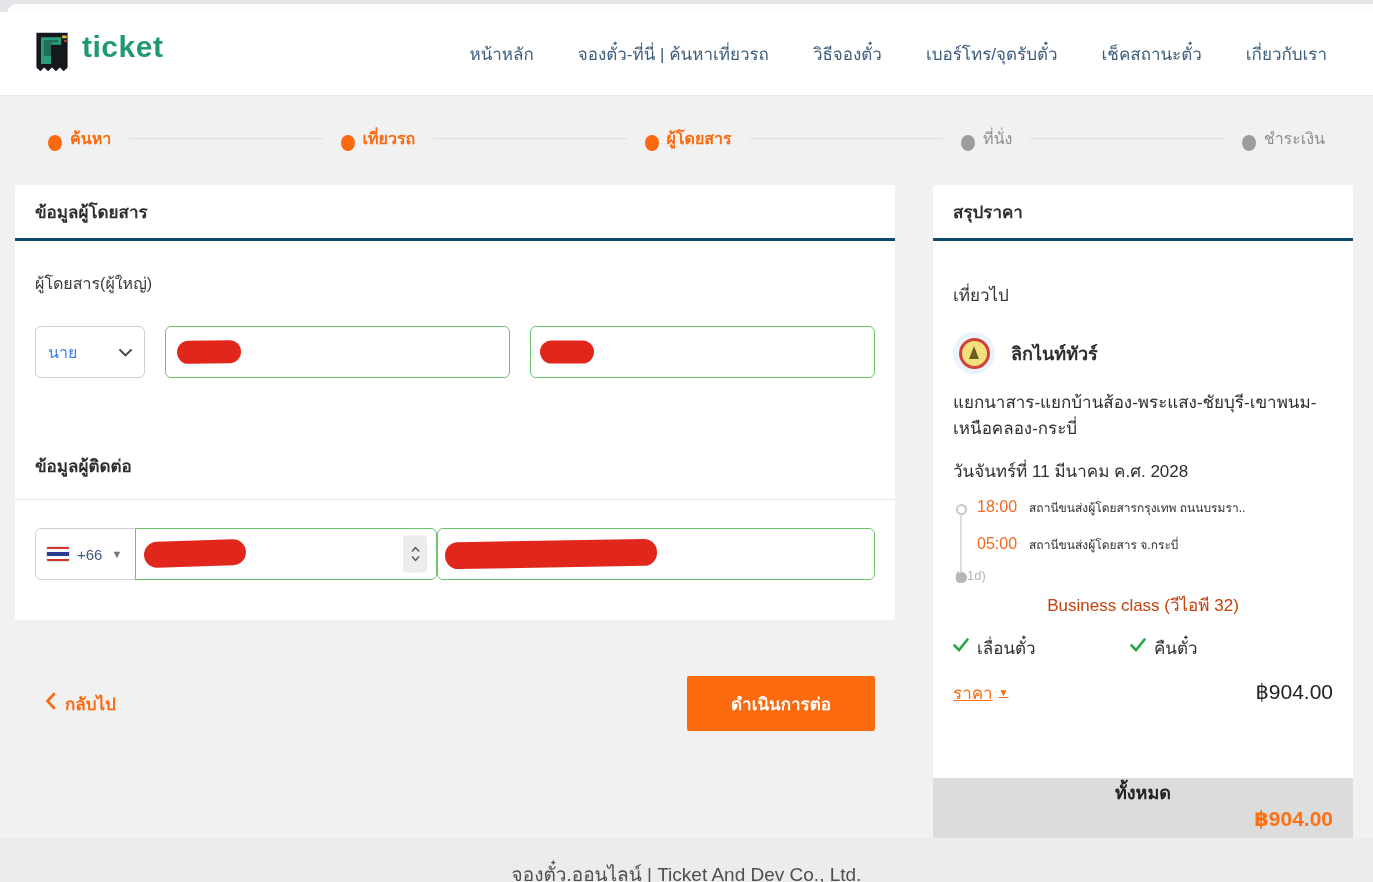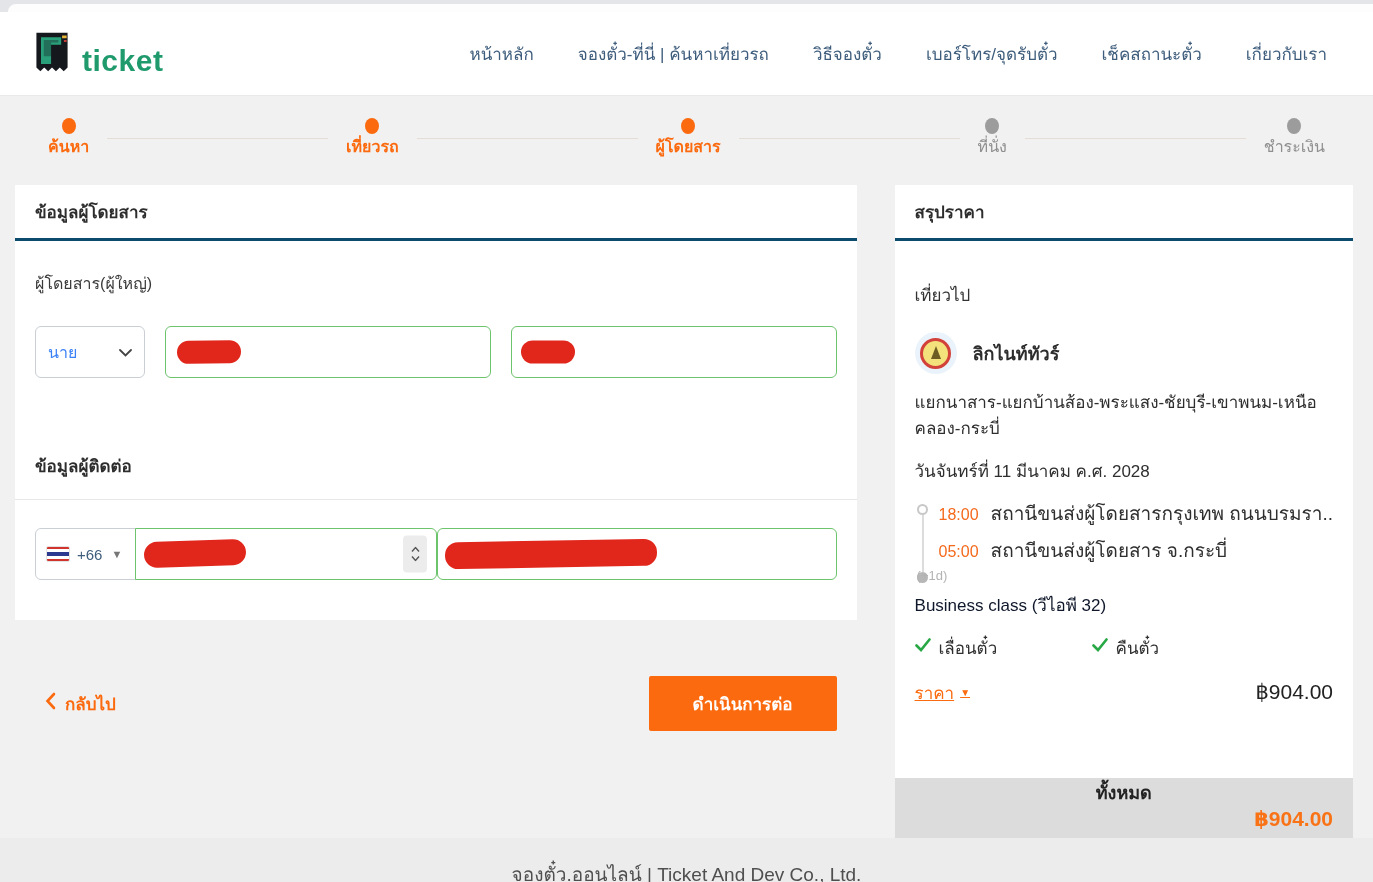"ticket" .brand { align-items: flex-end -> flex-start }
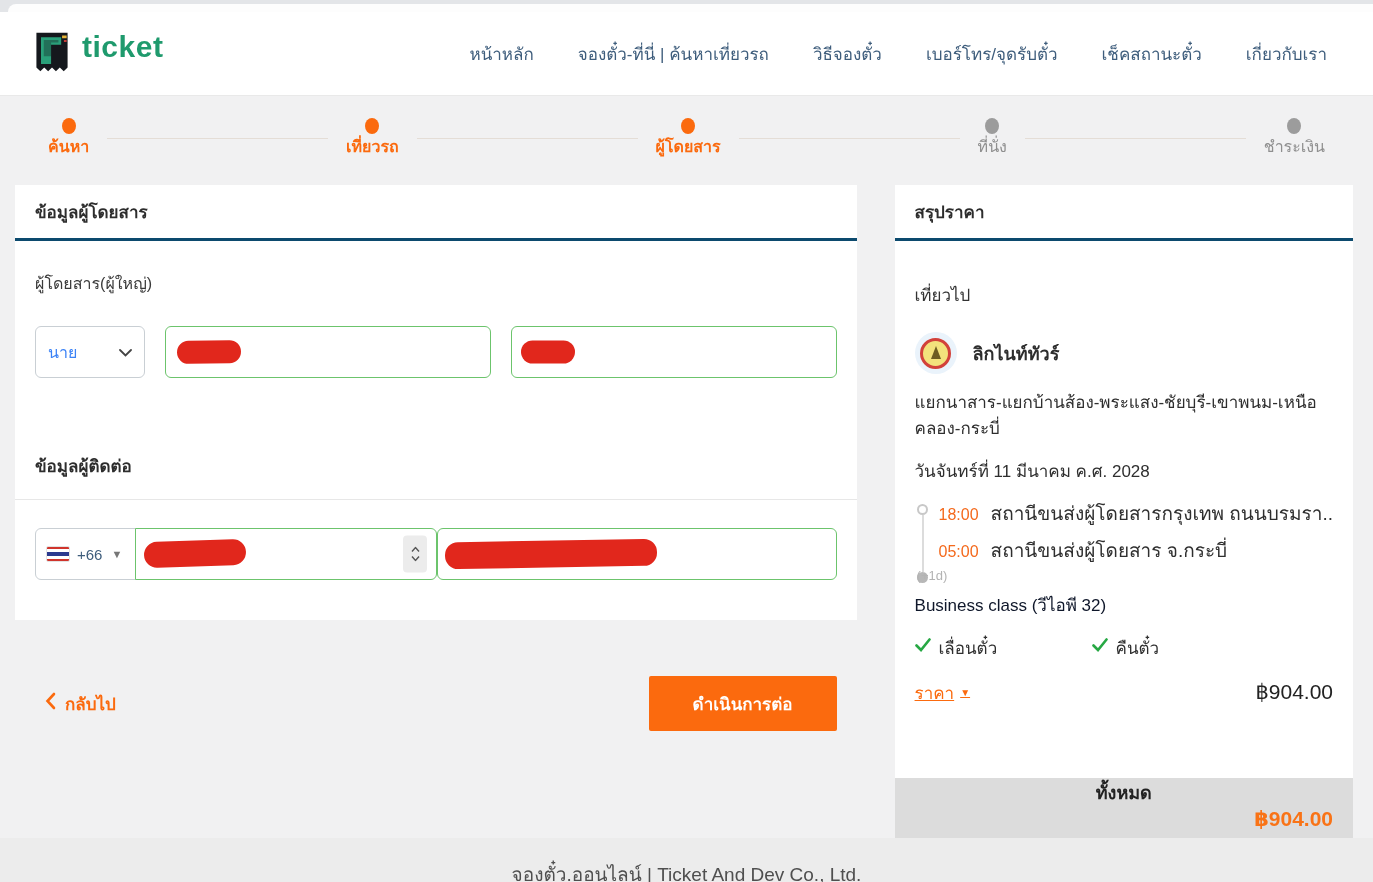"ค้นหา" .step { align-items: center -> flex-end; flex-direction: column -> none; gap: 0 -> 8px }
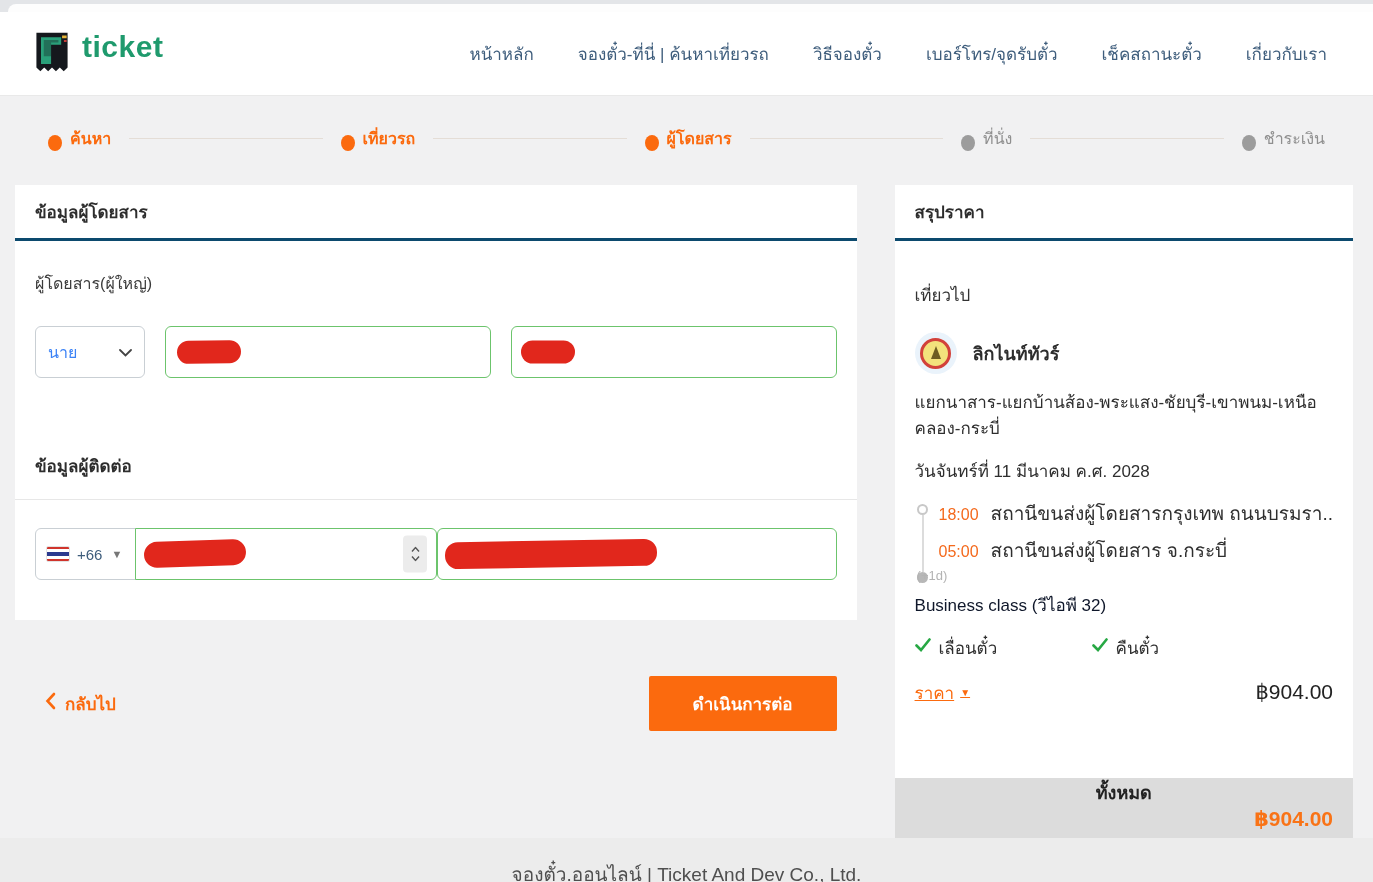"สถานีขนส่งผู้โดยสารกรุงเทพ ถนนบรมรา.." .stop .station { font-size: 19px -> 12px }
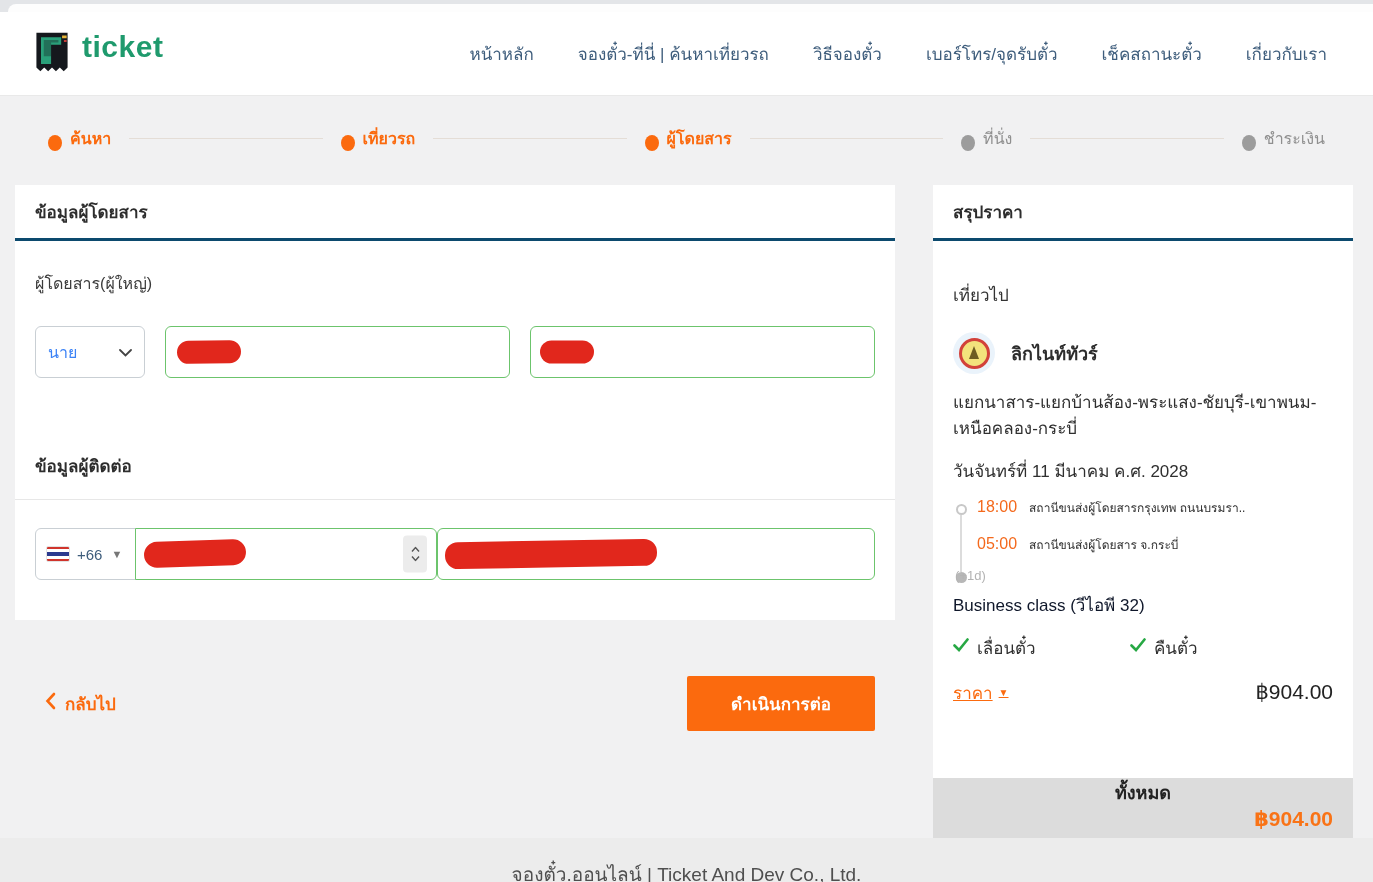"Business class (วีไอพี 32)" .bus-class { color: #0f172a -> #c2410c; text-align: none -> center }
